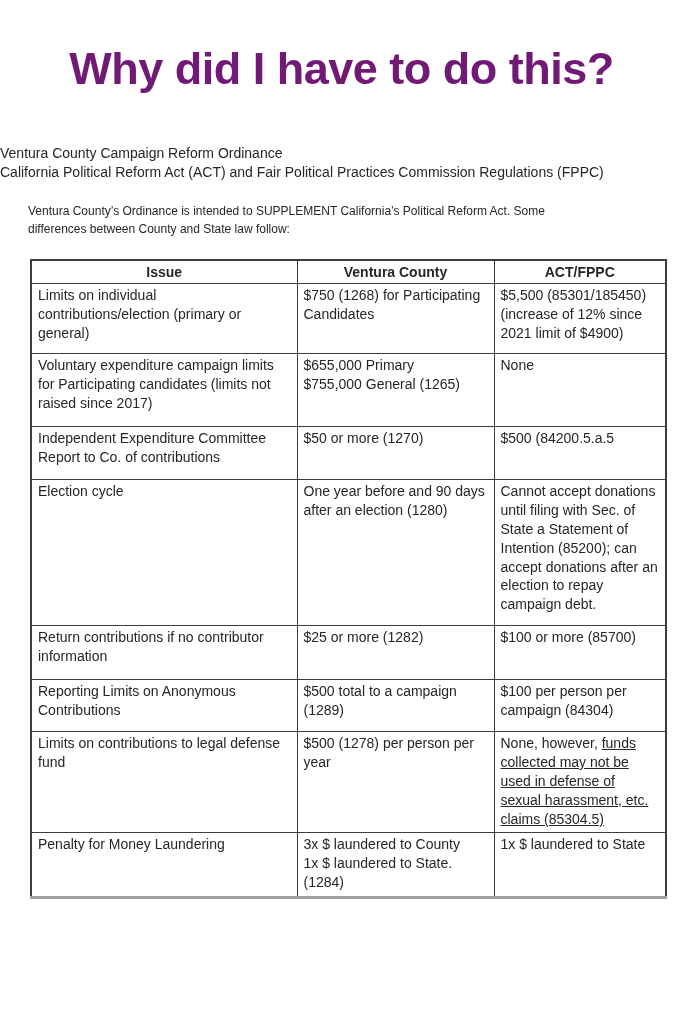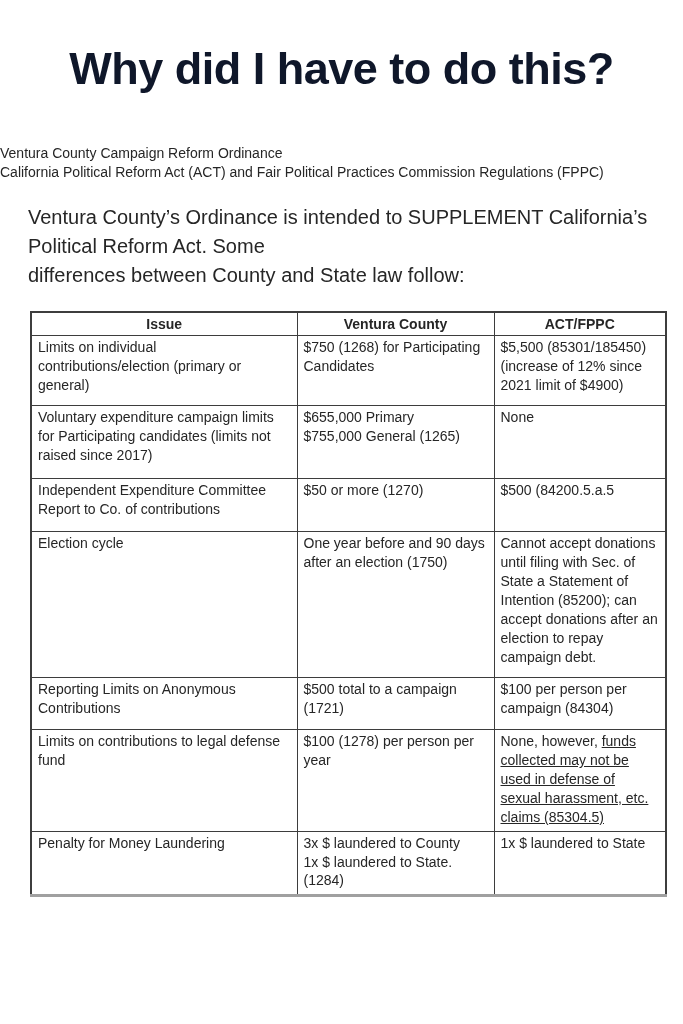"Why did I have to" .title { color: #0f172a -> #701a75 }
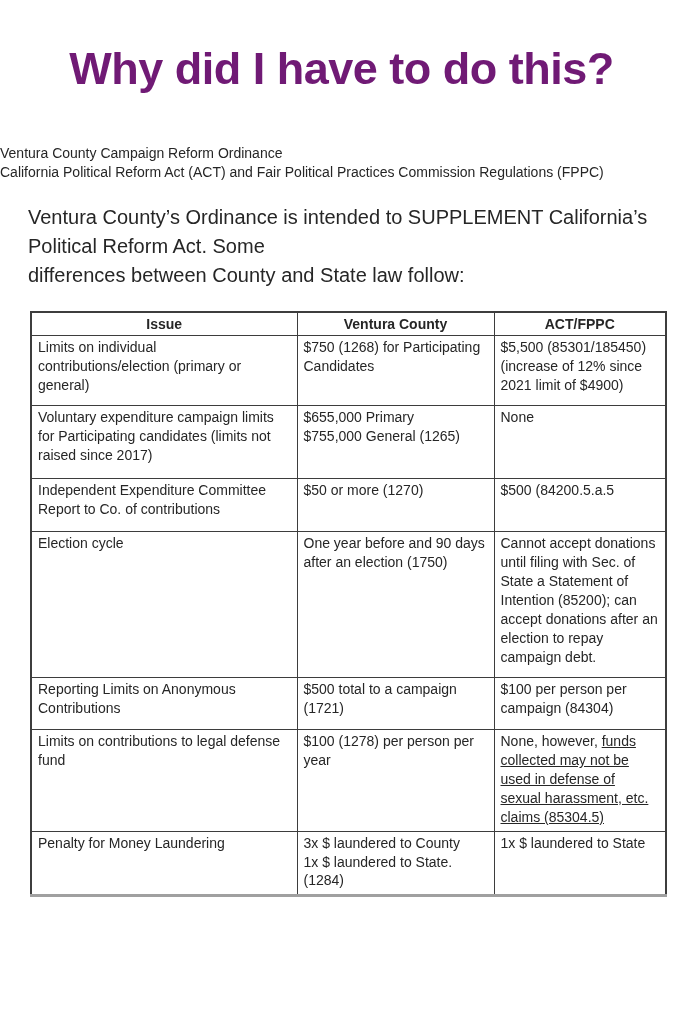"Ventura County’s Ordinance is intended" .intro { font-size: 20px -> 12px }
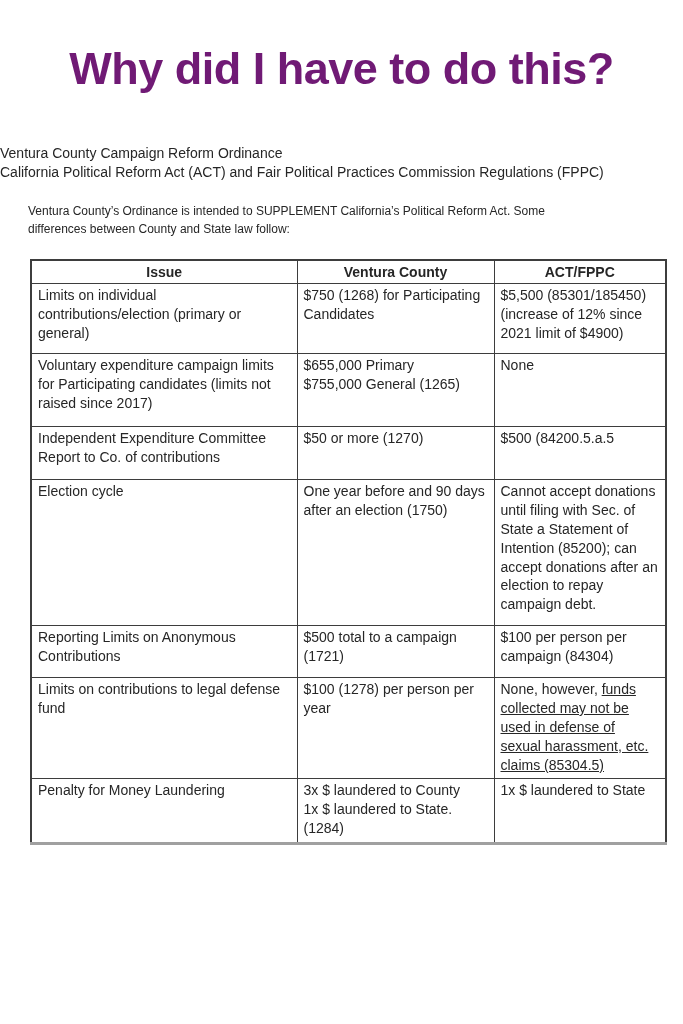"One year before and 90" td { text: 1750 -> 1280 }
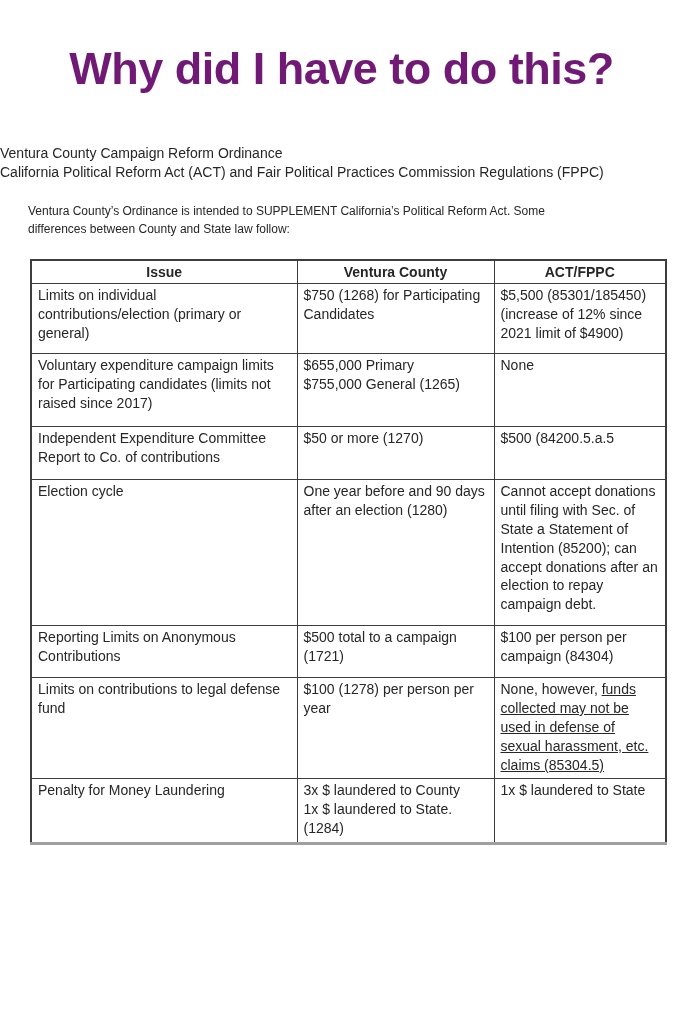"Return contributions if no contributor" tr { html: none -> <tr> <td>Return contributions if no contributor information</td> <td>$25 or more (1282)</td> <td>$100 or more (85700)</td> </tr> }
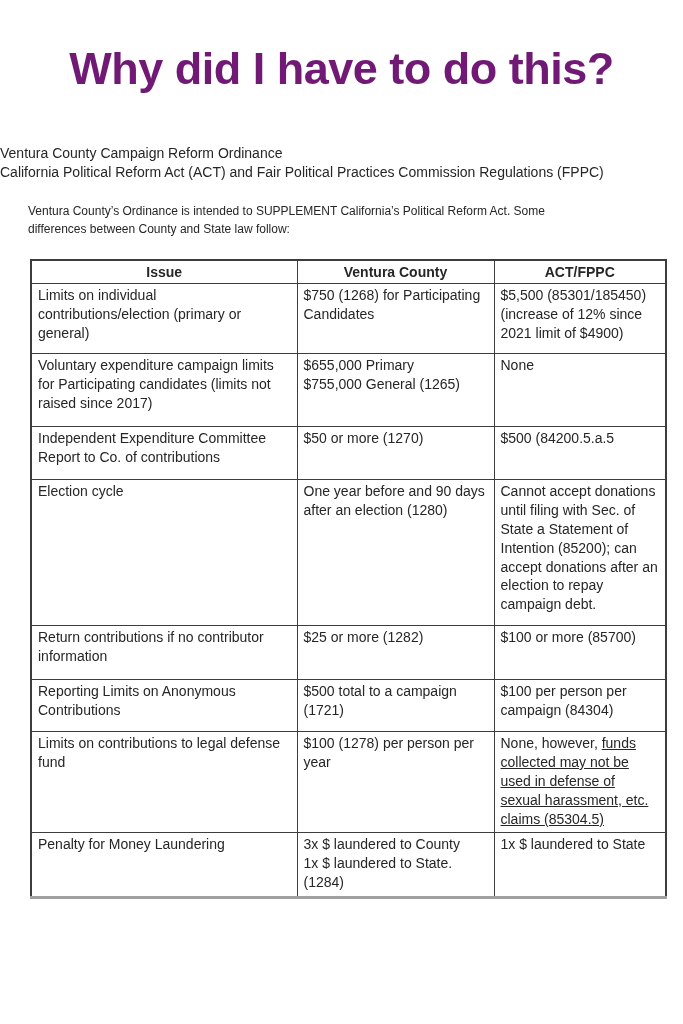"$500 total to a campaign" td { text: 1721 -> 1289 }
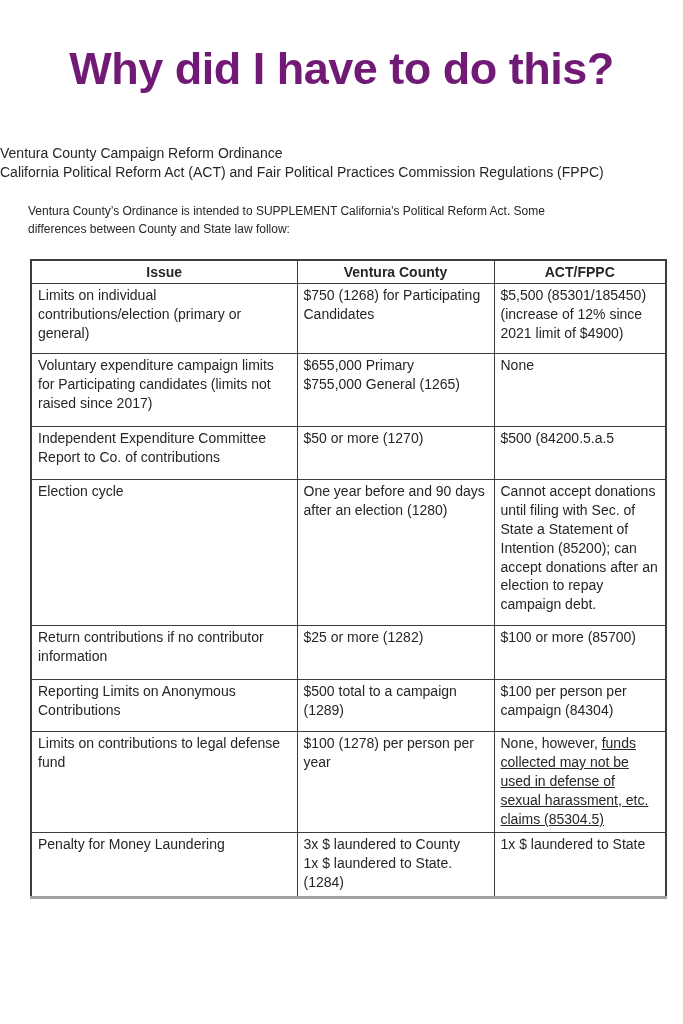"$100 (1278) per person per" td { text: $100 -> $500 }
